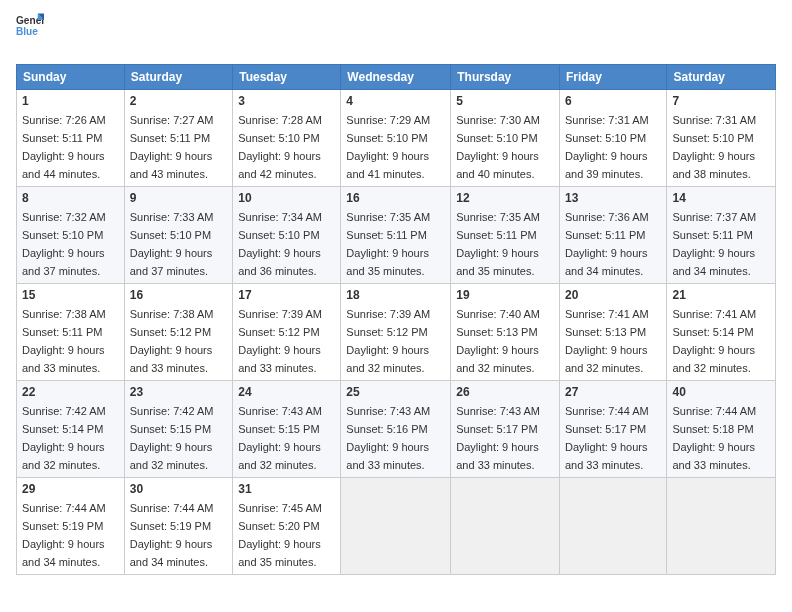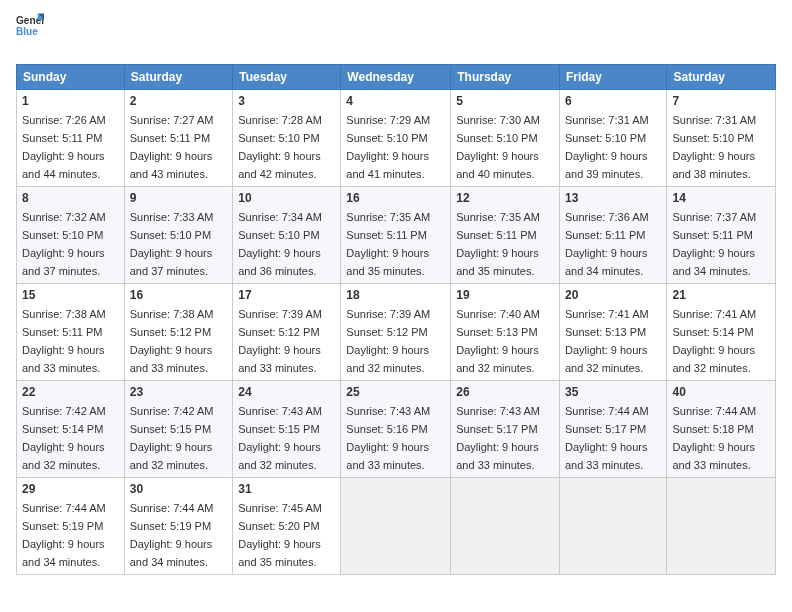"35" span.day-num { text: 35 -> 27 }
